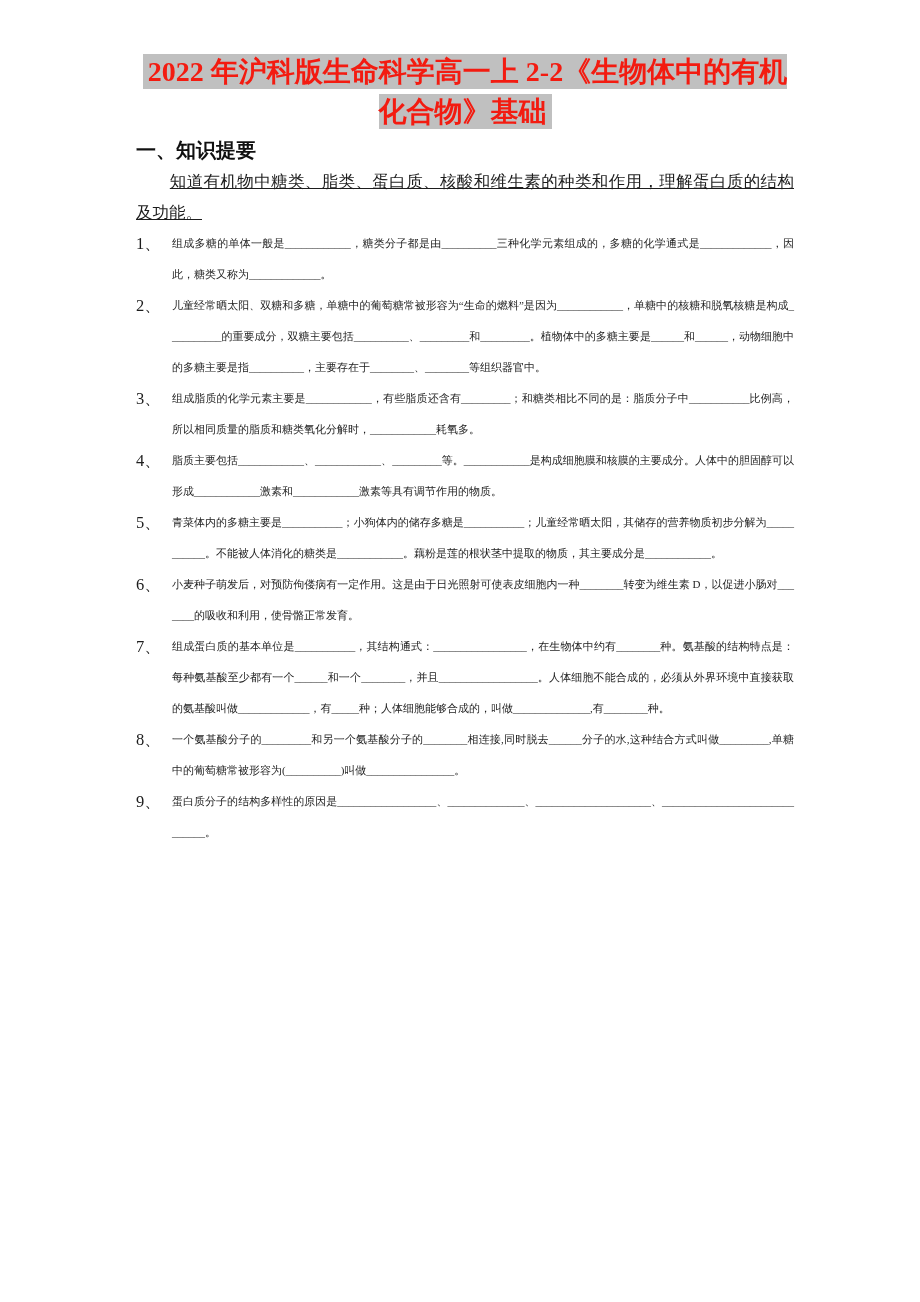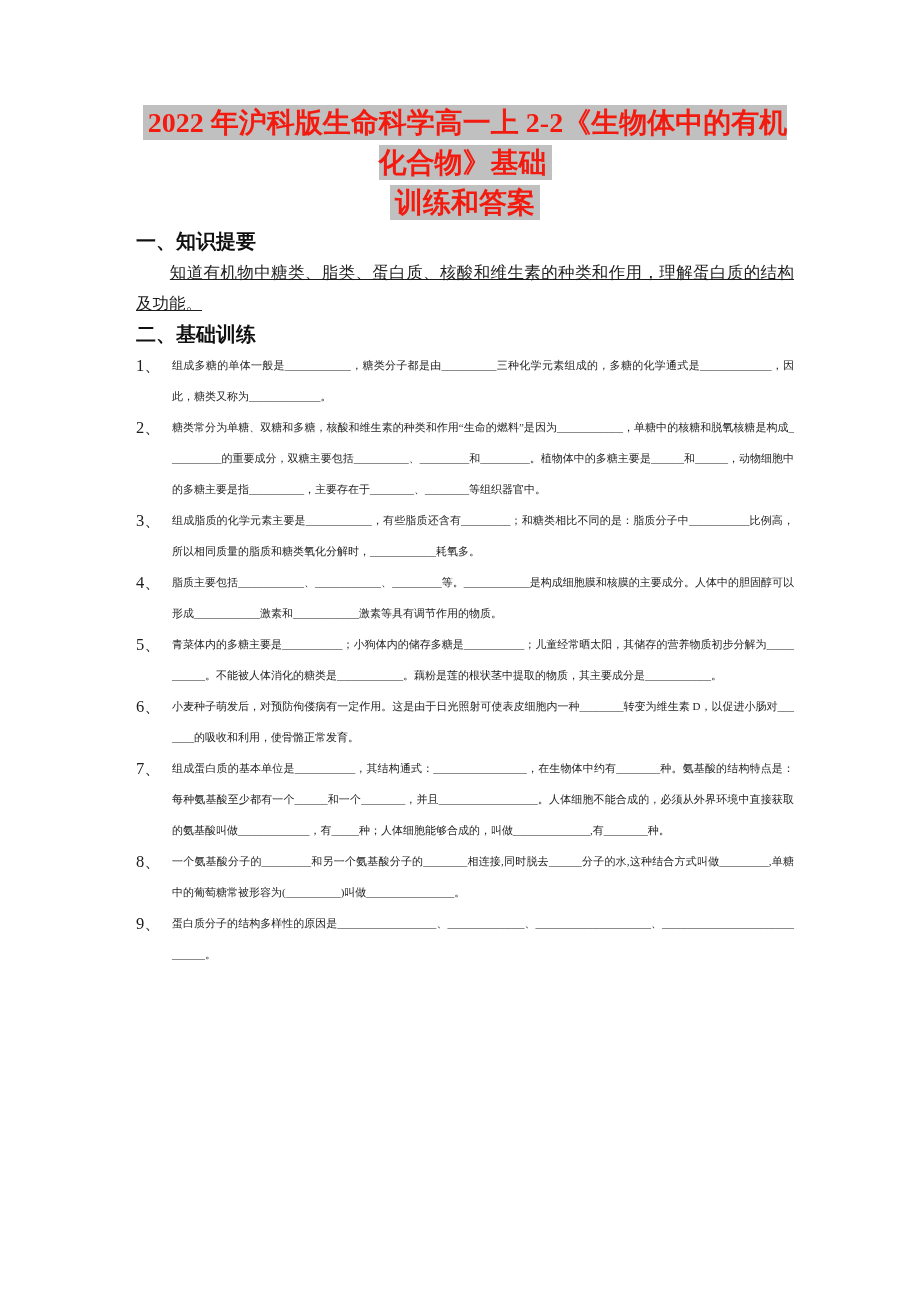"2022 年沪科版生命科学高一上 2-2《生物体中的有机化合物》基础" .page { padding: 103px 126px 0 136px -> 52px 126px 0 136px }
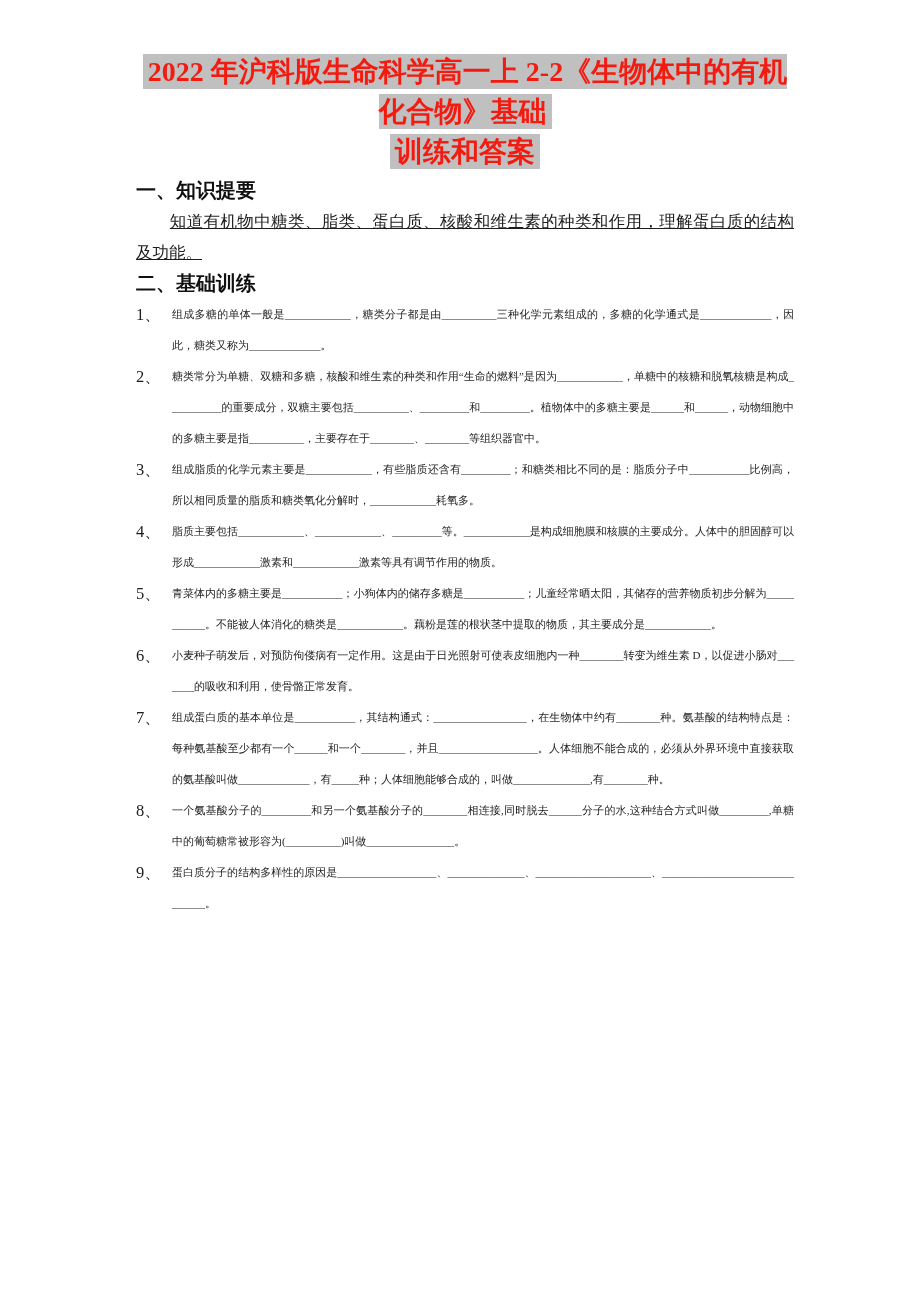"训练和答案" div.title-row { html: <div><span>训练和答案</span></div> -> none }
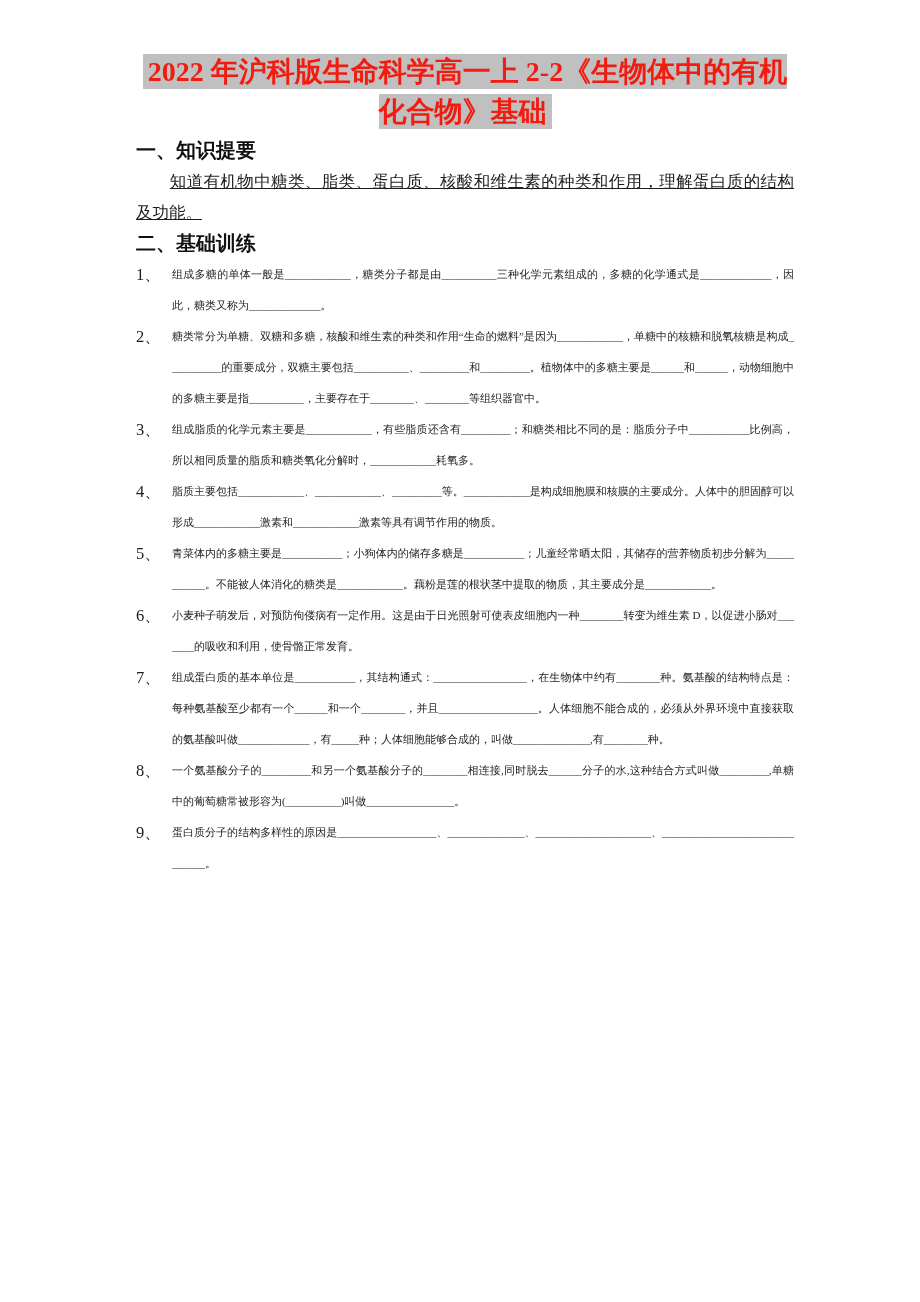"二、基础训练" h2.sec-heading { html: <h2>二、基础训练</h2> -> none }
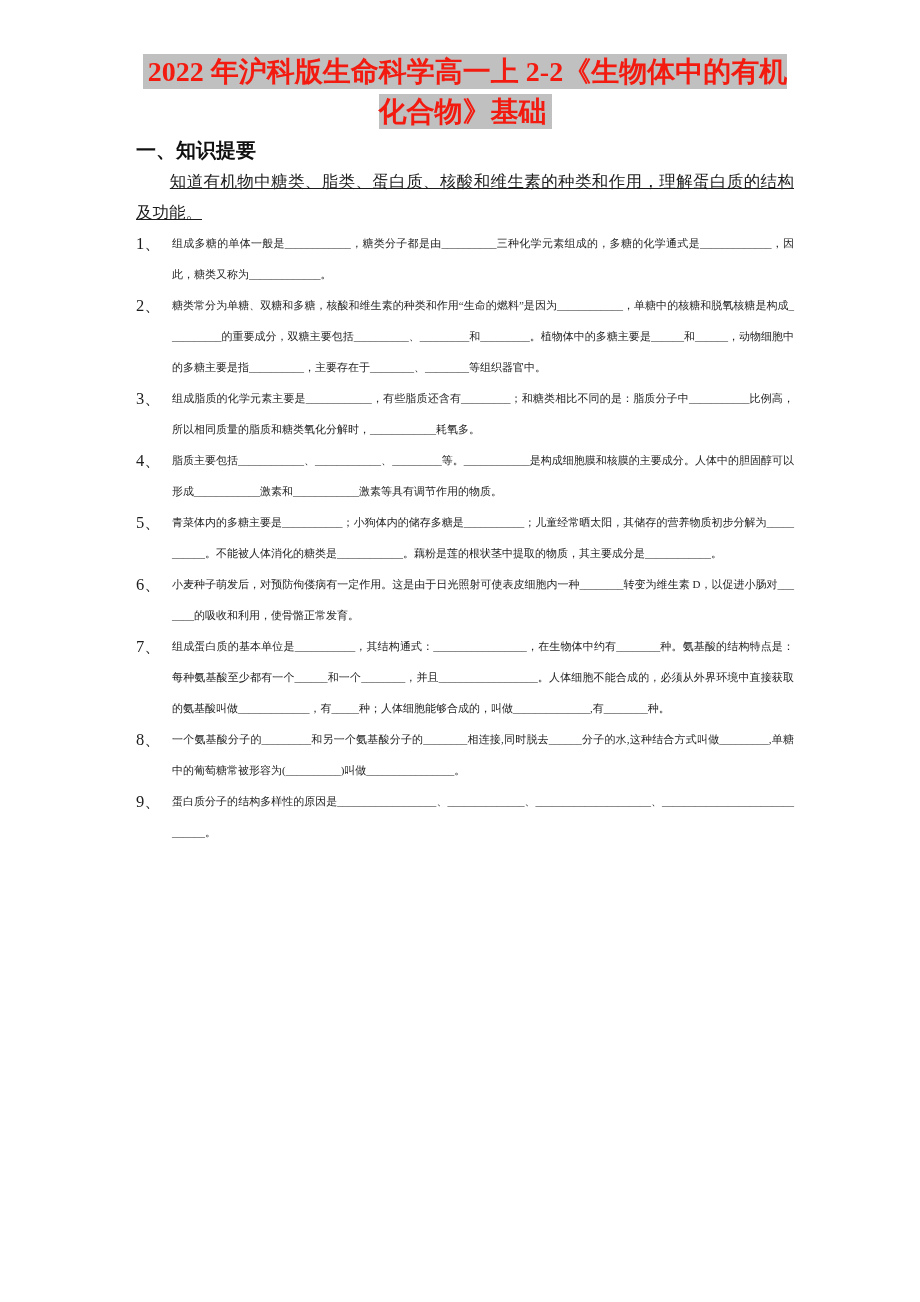"糖类常分为单糖、双糖和多糖，核酸和维生素的种类和作用“生命的燃料”是因为____" span.qtext { text: 糖类常分为单糖、双糖和多糖，核酸和维生素的种类和作用 -> 儿童经常晒太阳、双糖和多糖，单糖中的葡萄糖常被形容为 }
